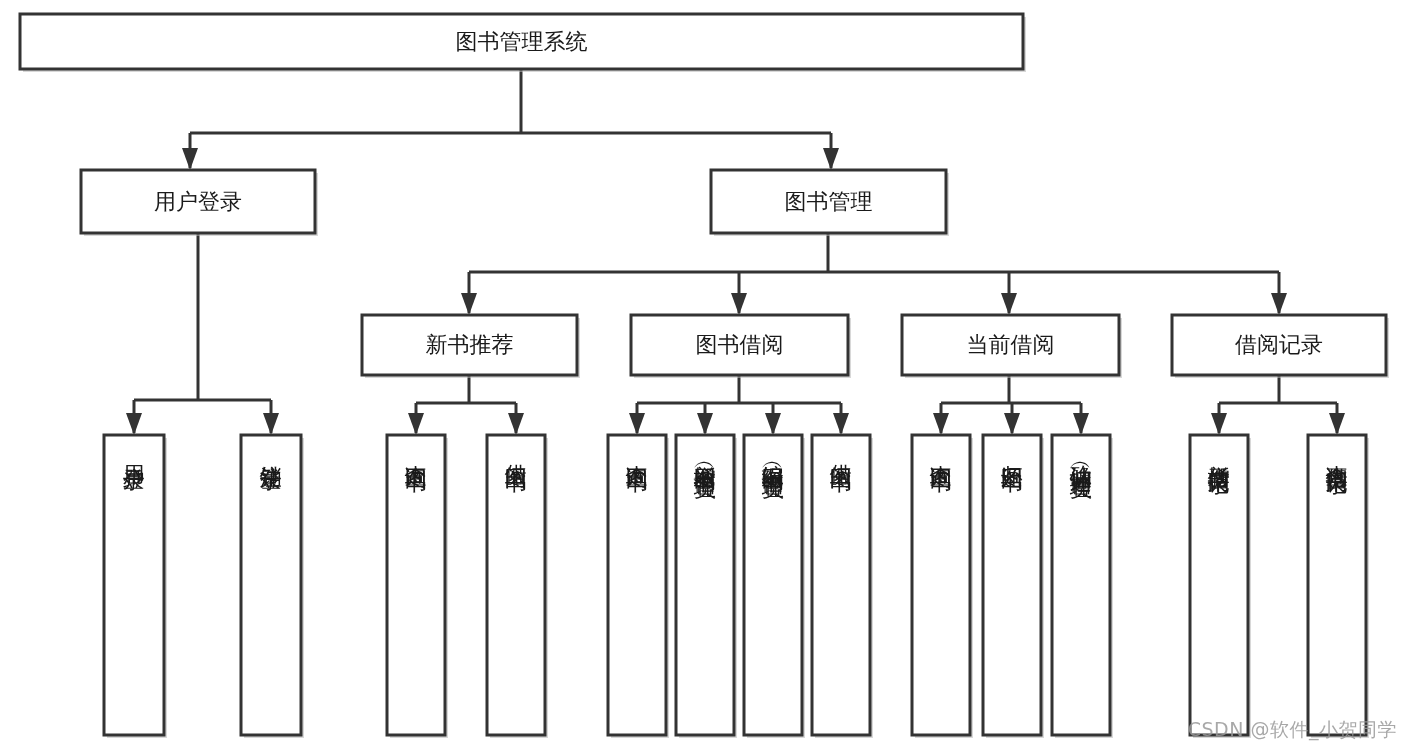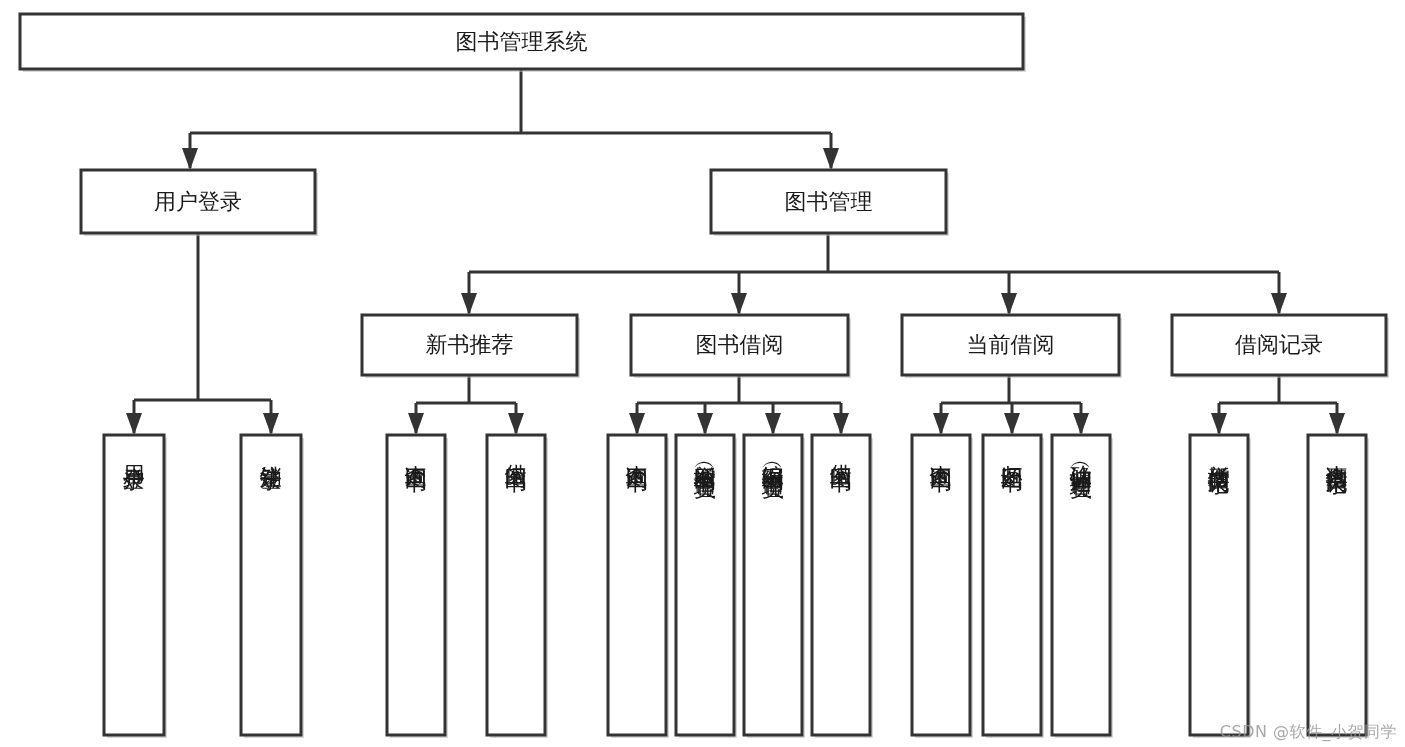"CSDN @软件_小贺同学" .watermark { font-size: 16px -> 19px }
